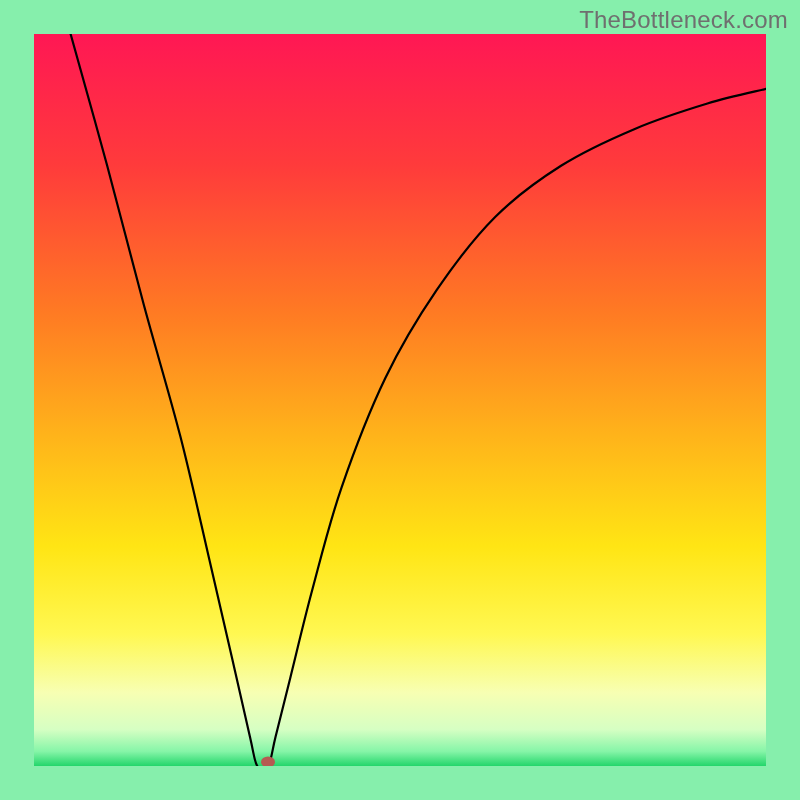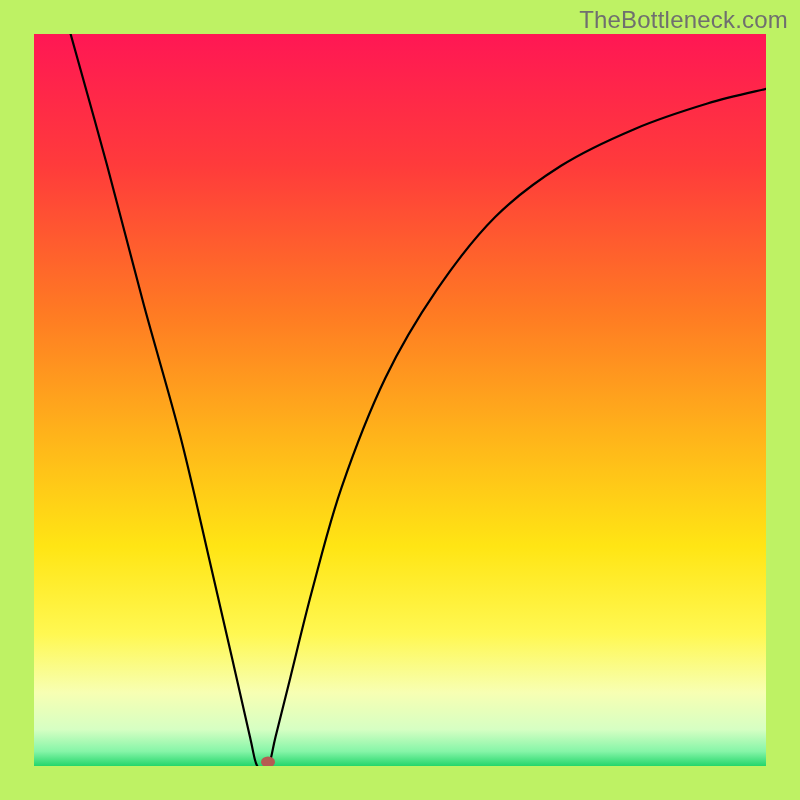"TheBottleneck.com" .frame { background: #bef264 -> #86efac }
